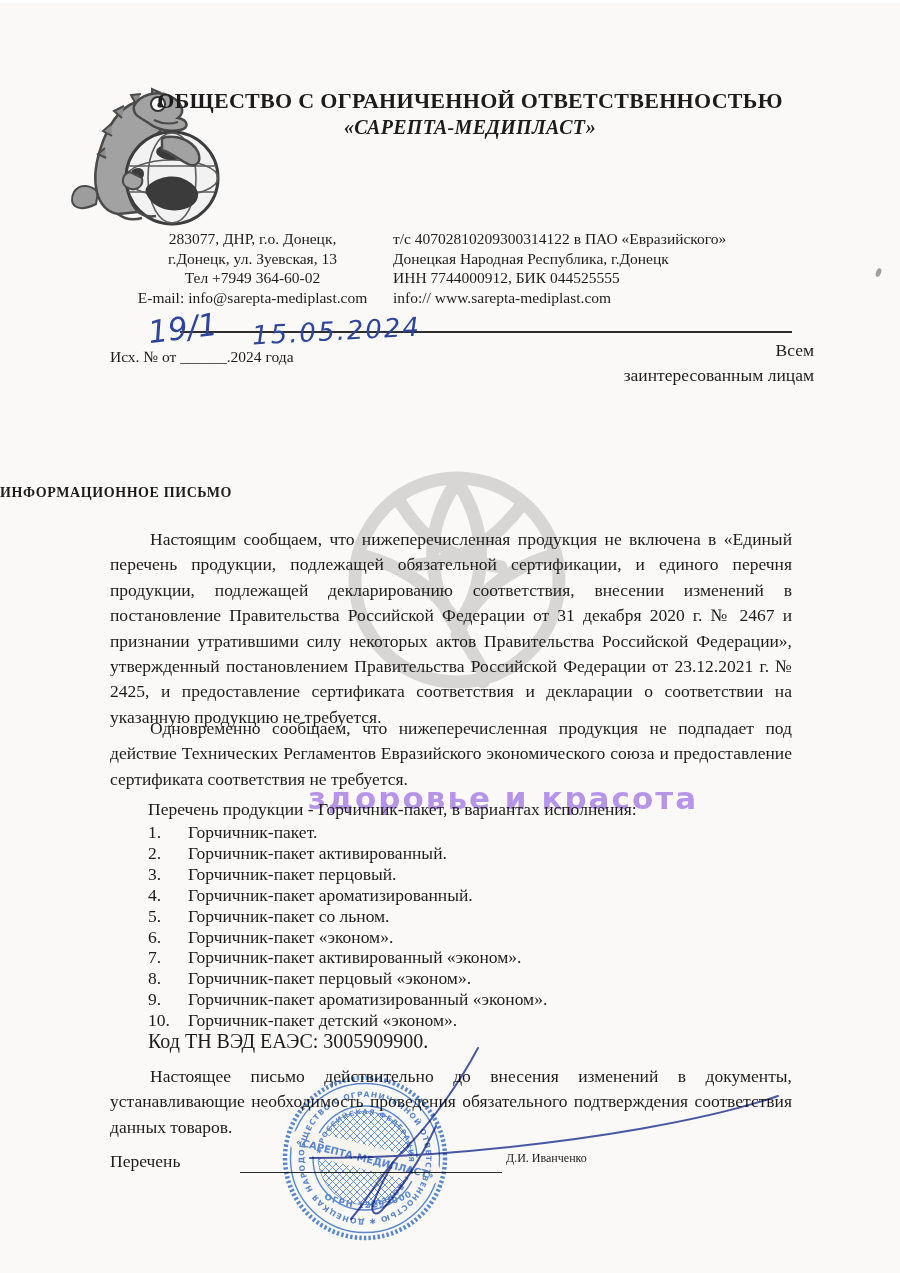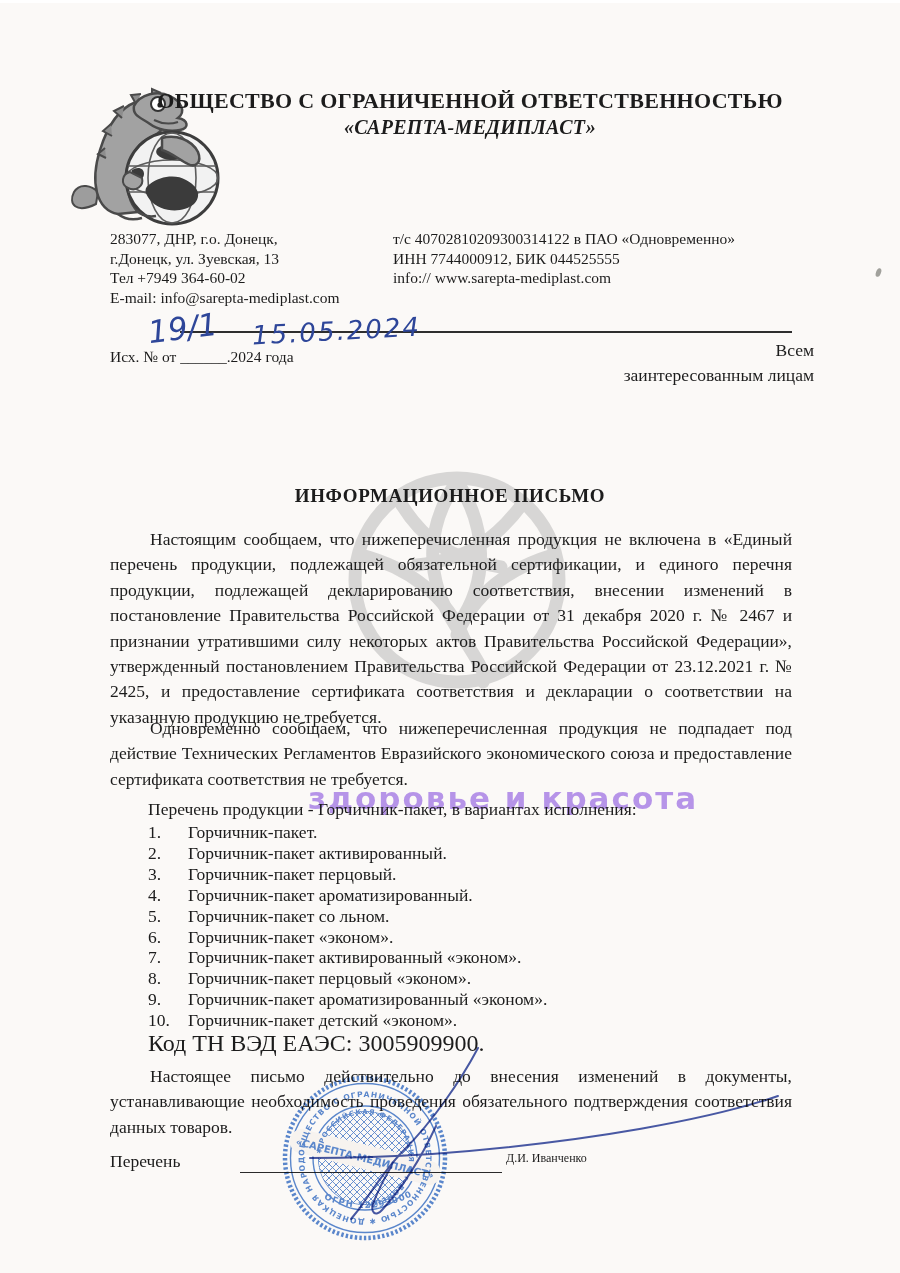"283077, ДНР, г.о. Донецк," .contact-left { text-align: none -> center }
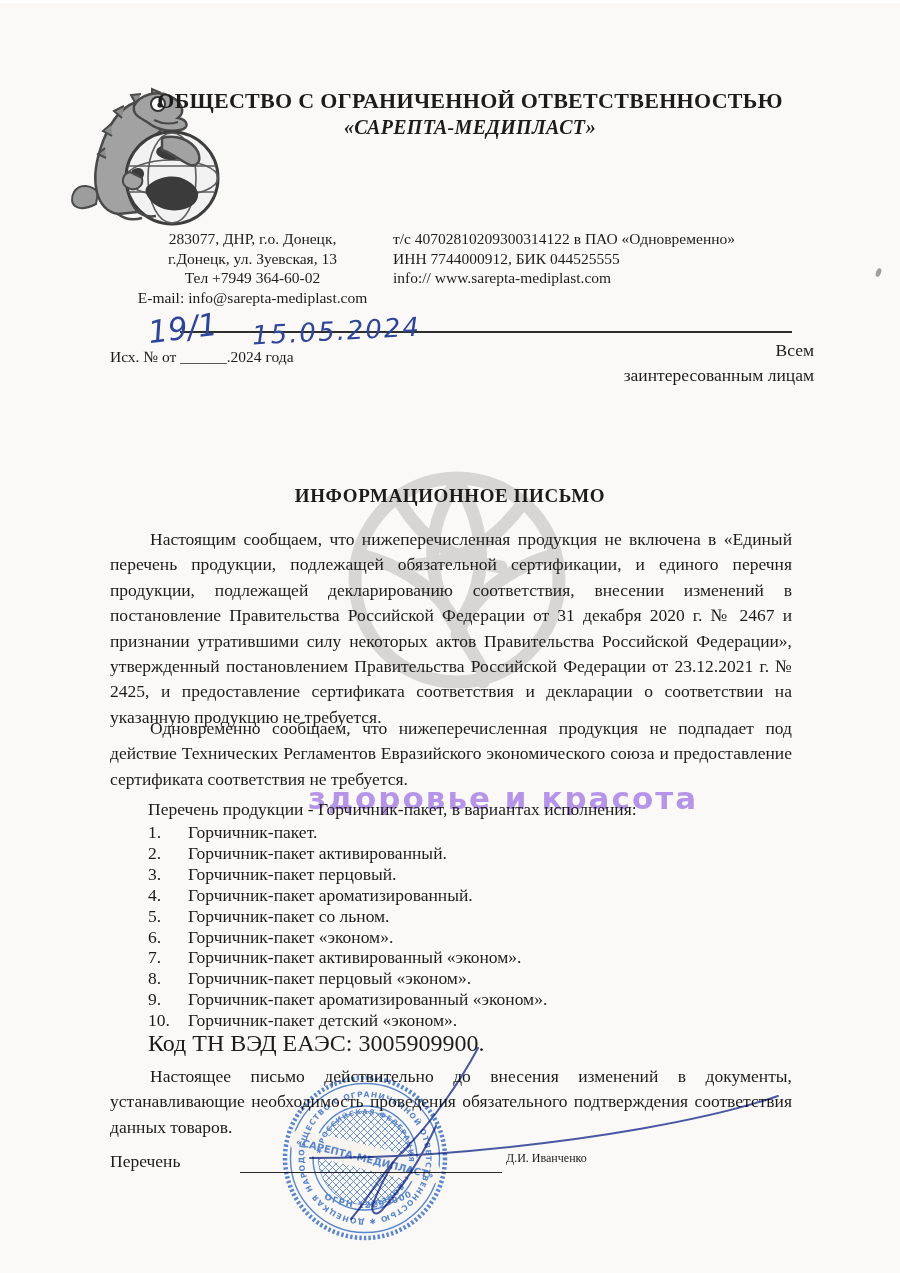"т/с 40702810209300314122 в ПАО" div { text: Одновременно -> Евразийского }
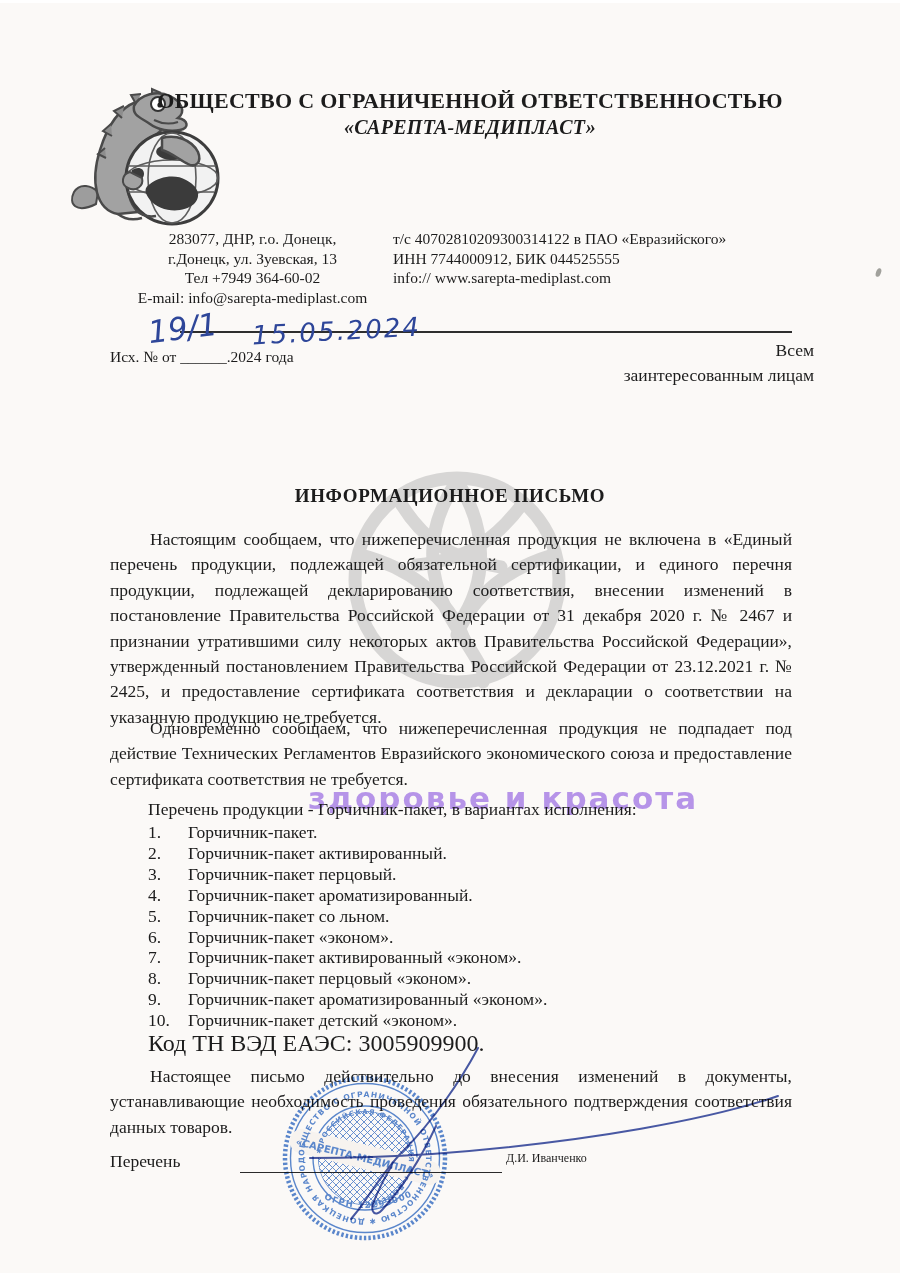"Донецкая Народная Республика, г.Донецк" div { html: none -> <div>Донецкая Народная Республика, г.Донецк</div> }
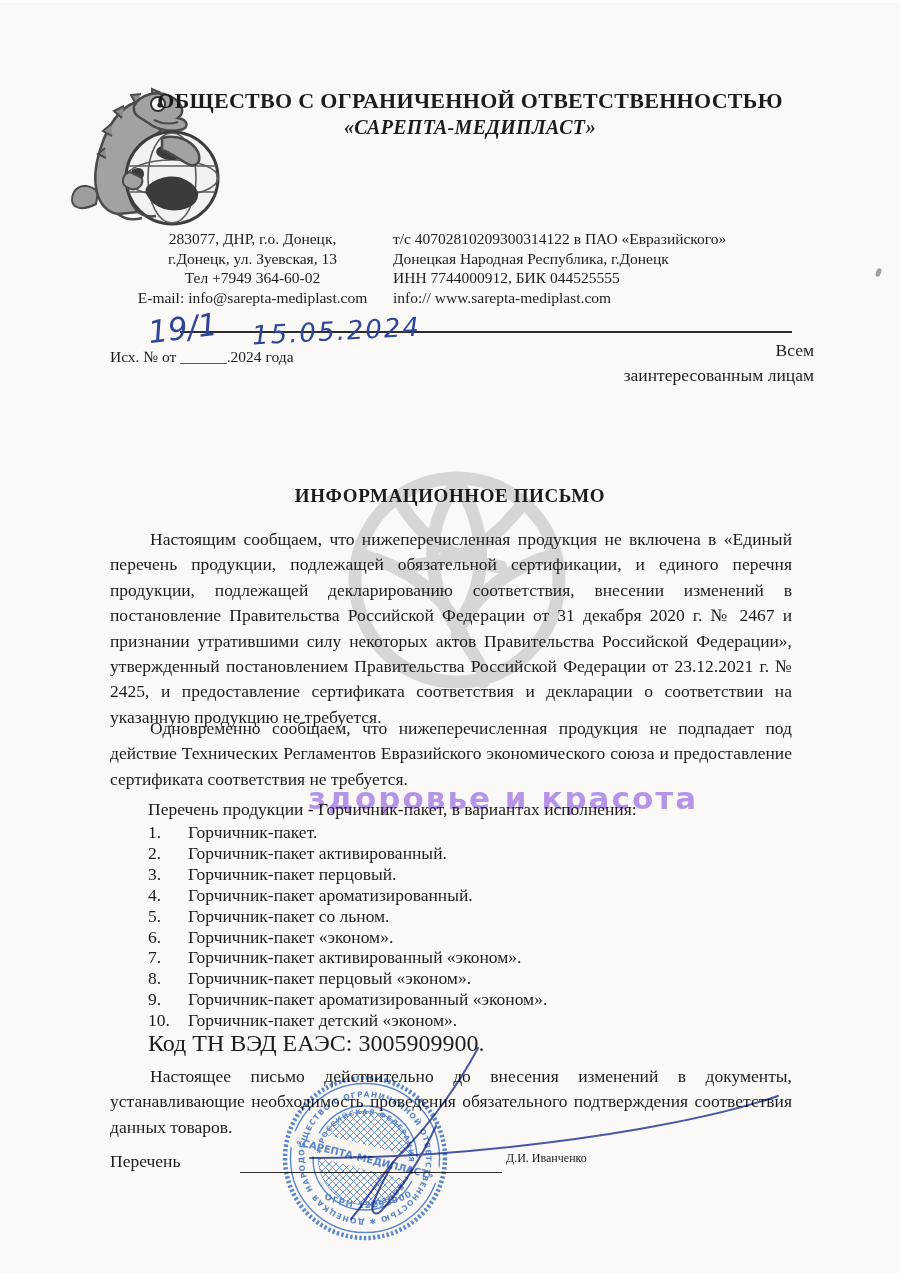"ИНФОРМАЦИОННОЕ ПИСЬМО" .letter-title { font-size: 19px -> 14px; text-align: center -> left }
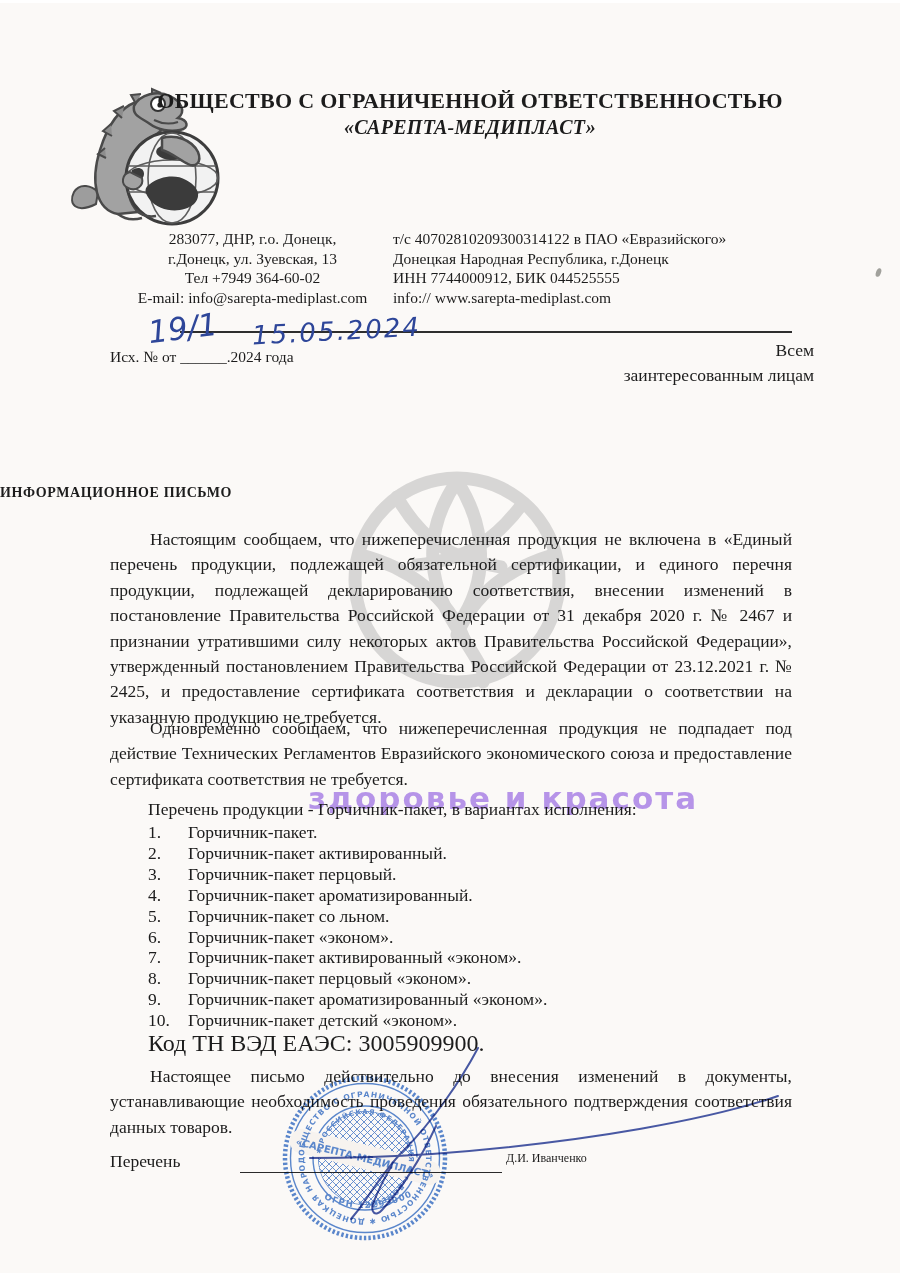"Код ТН ВЭД ЕАЭС: 3005909900." .code-line { font-size: 24px -> 20px }
